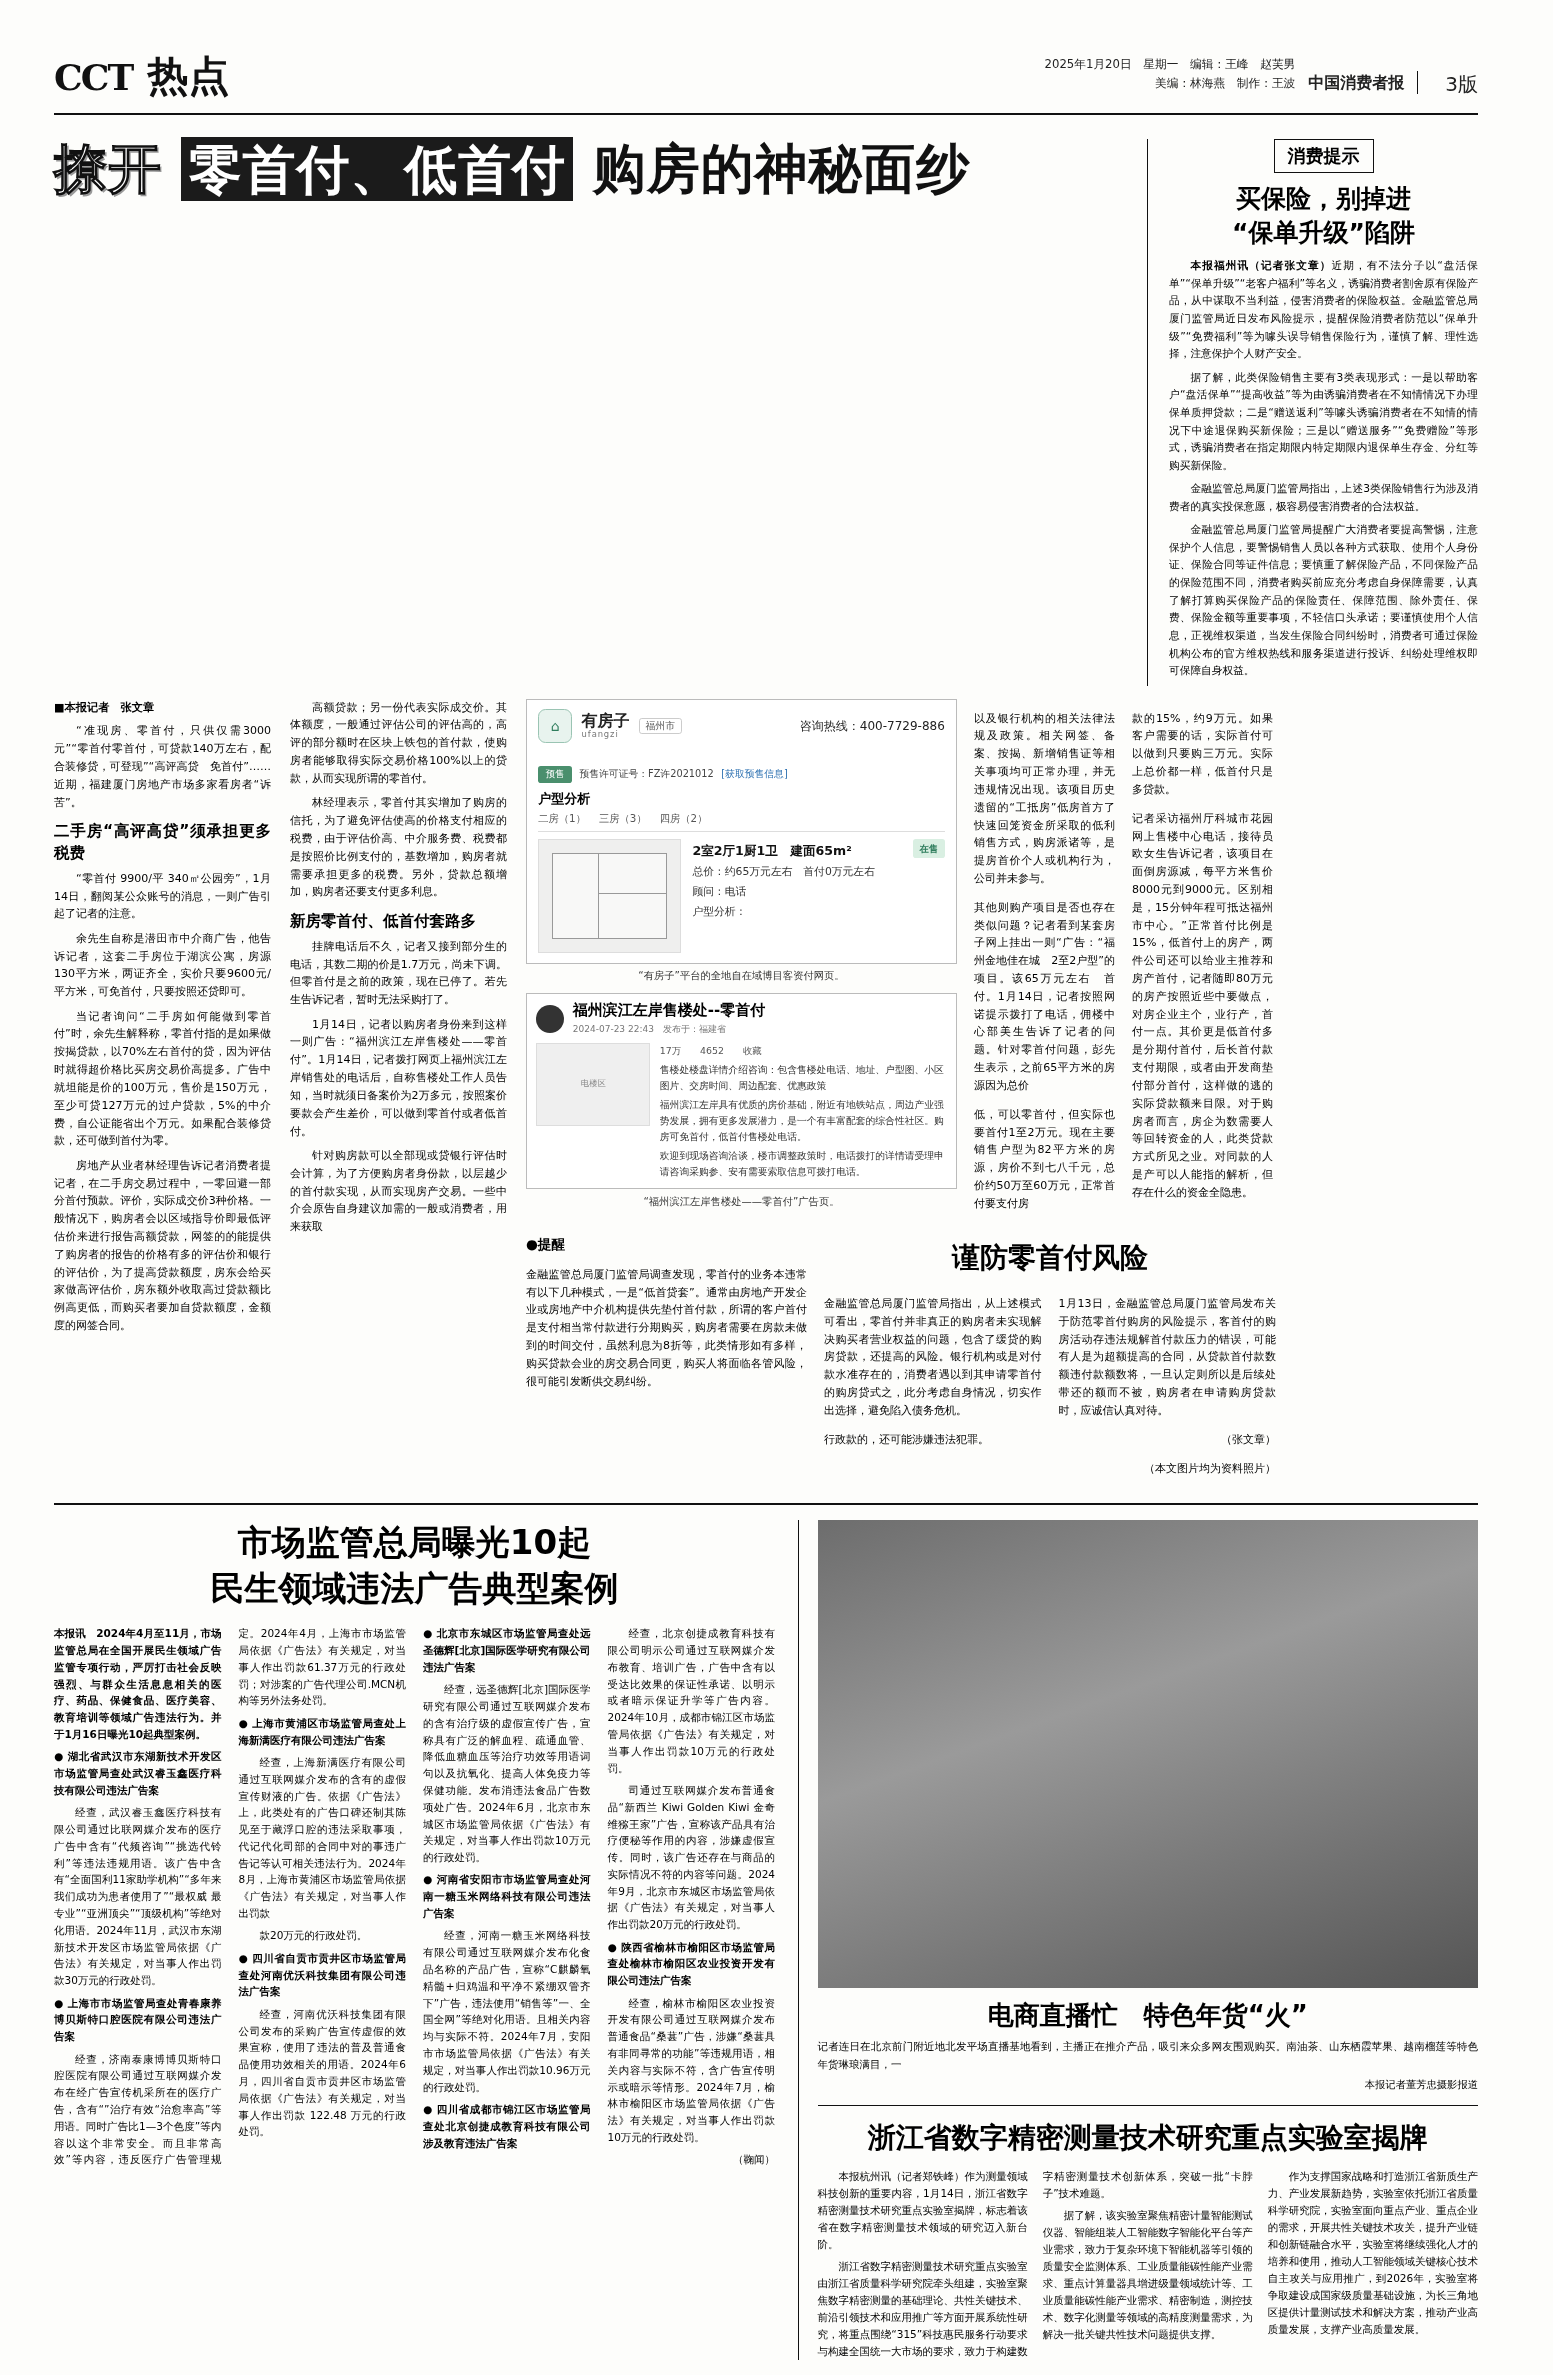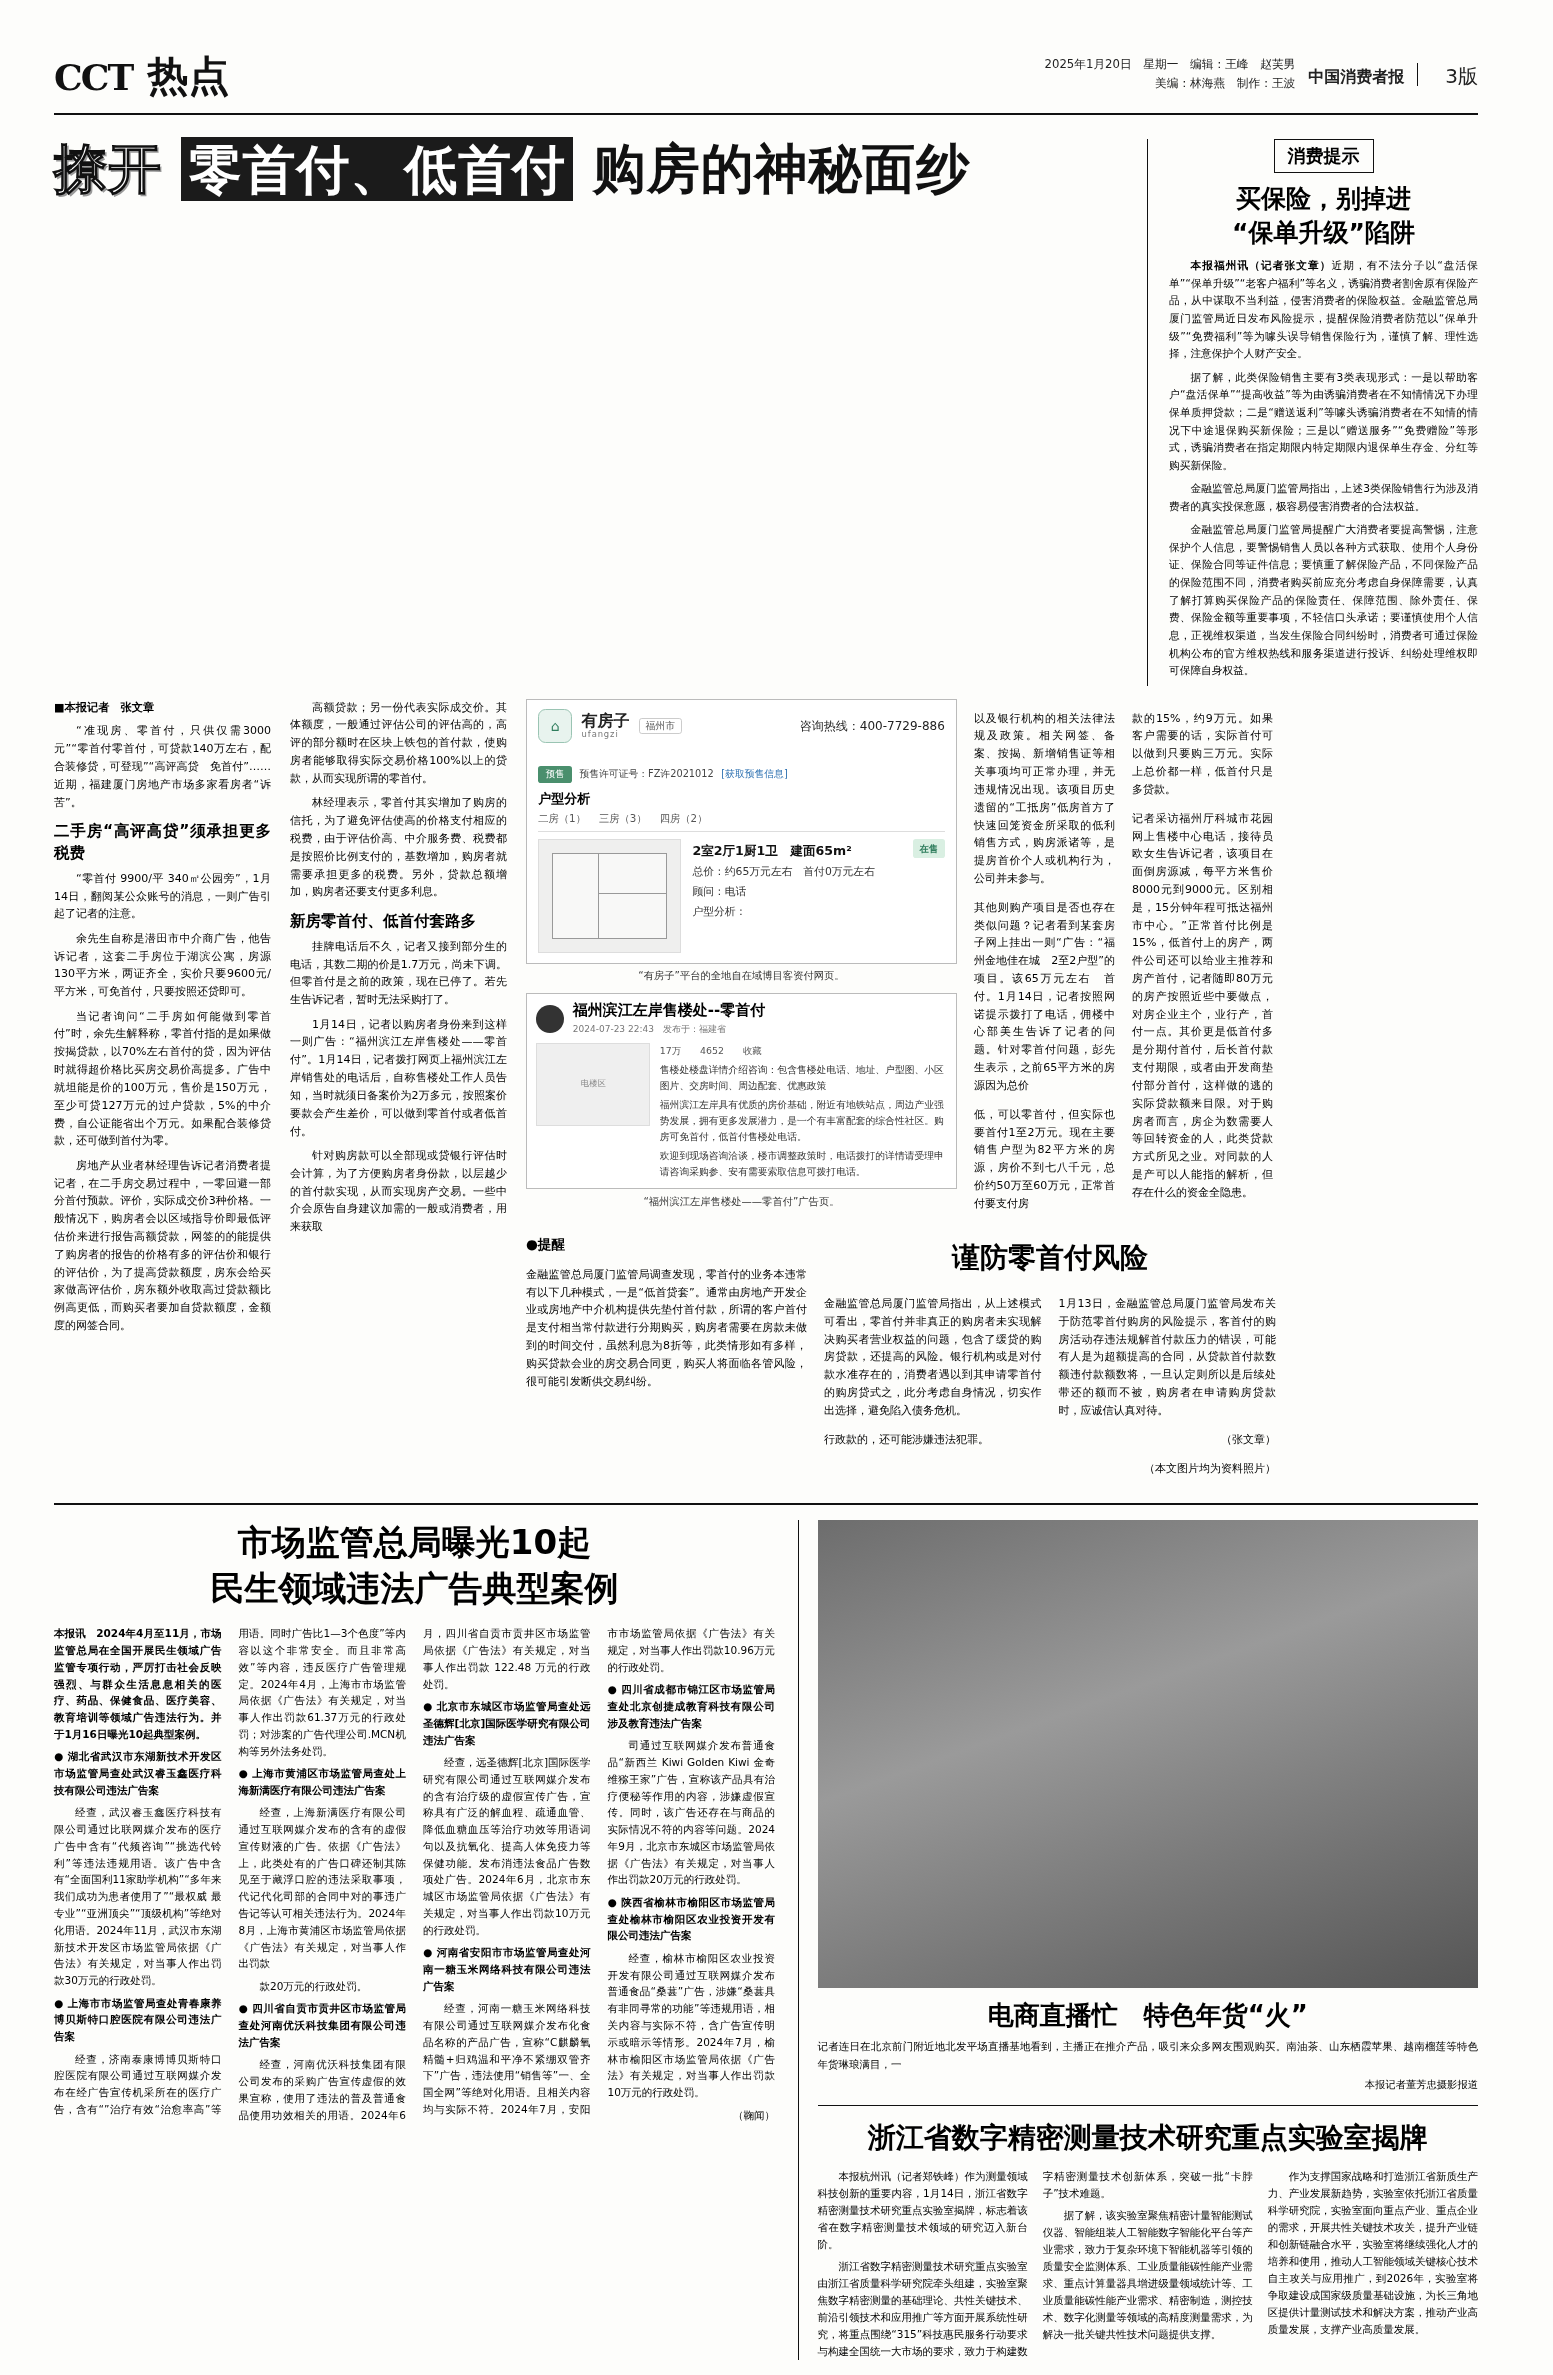"2025年1月20日 星期一 编辑：王峰 赵芙男" .mh-right { align-items: center -> flex-end }
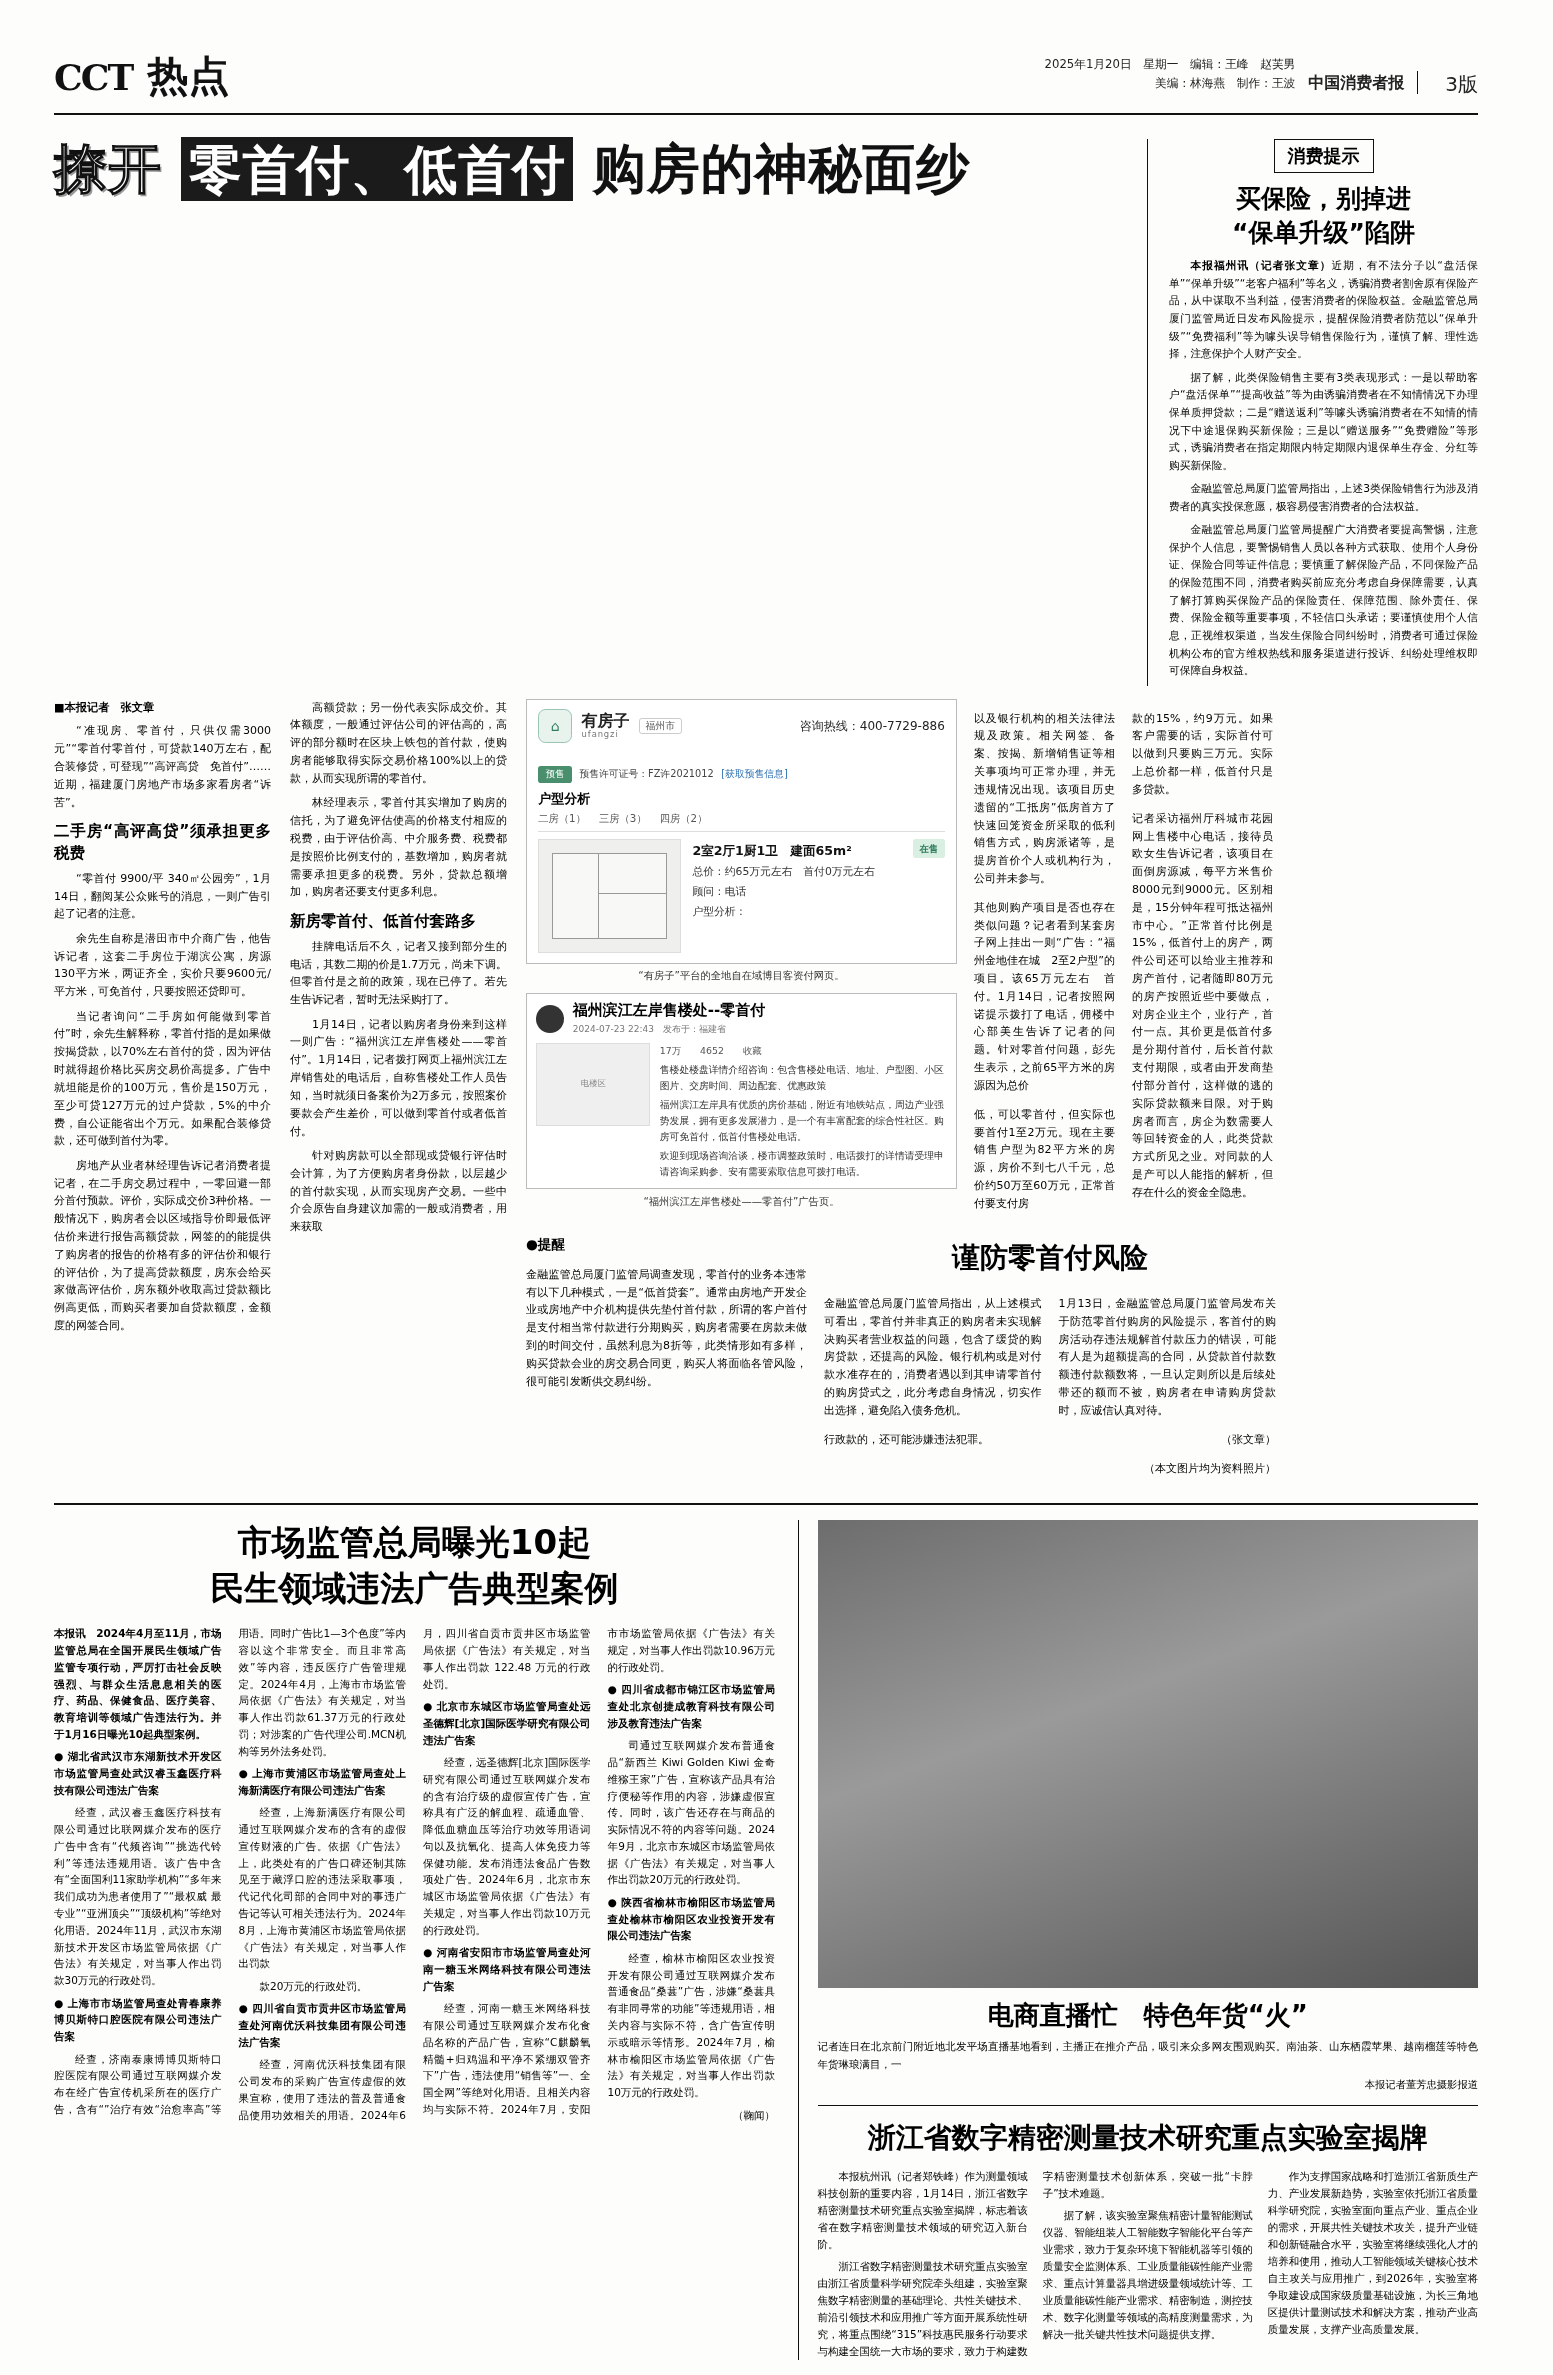"经查，北京创捷成教育科技有限公司明示公司通过互联网媒介发布教育、培训广告，广告中" p { html: none -> <p>经查，北京创捷成教育科技有限公司明示公司通过互联网媒介发布教育、培训广告，广告中含有以受达比效果的保证性承诺、以明示或者暗示保证升学等广告内容。2024年10月，成都市锦江区市场监管局依据《广告法》有关规定，对当事人作出罚款10万元的行政处罚。</p> }
